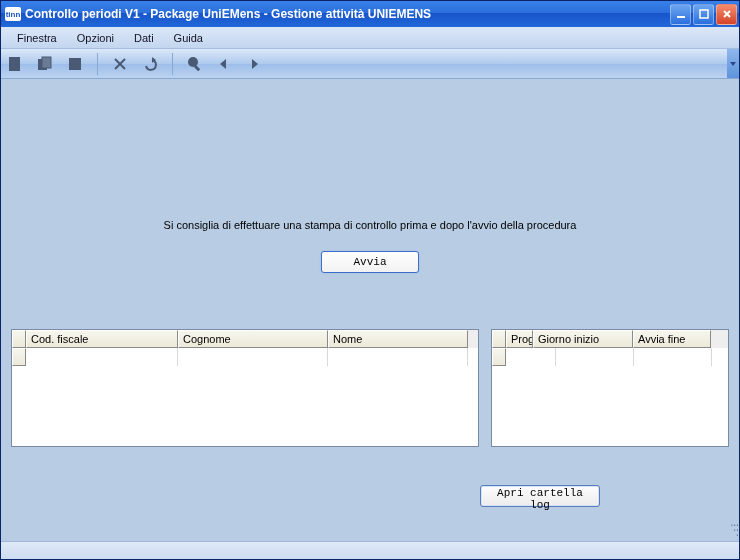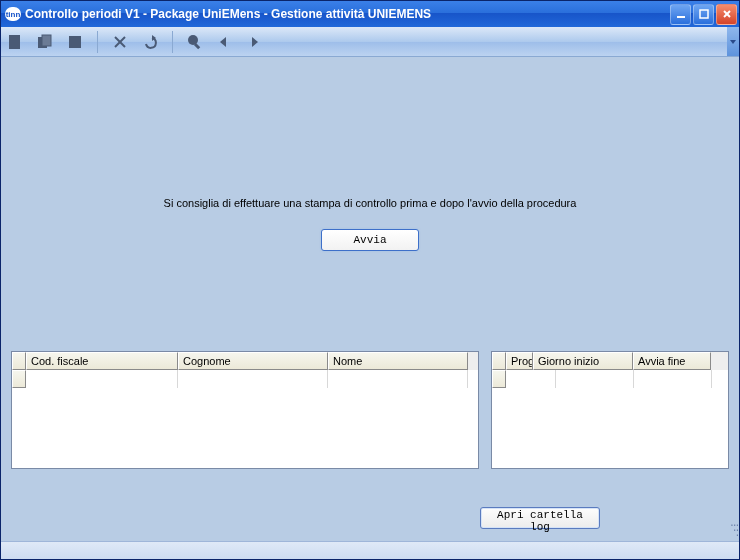"tinn" .title-icon { border-radius: 7px -> 2px }
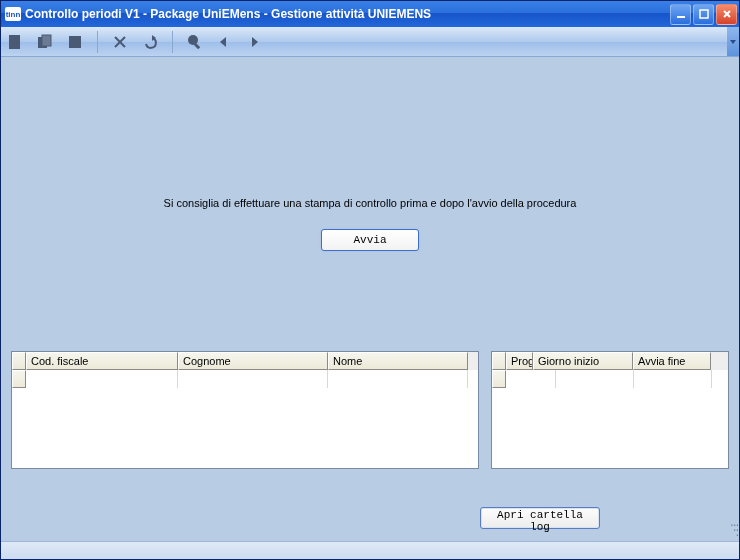"Finestra" div.menubar { html: none -> <div> <div>Finestra</div> <div>Opzioni</div> <div>Dati</div> <div>Guida</div> </div> }
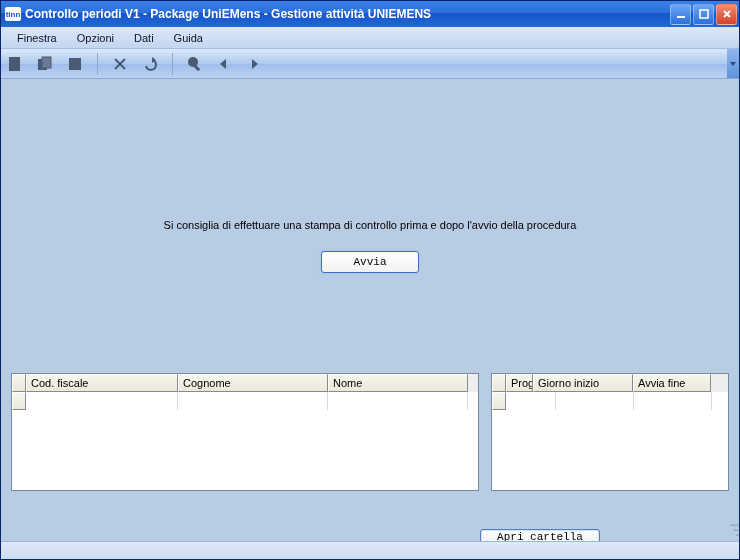"Cod. fiscale" .grids { margin-top: 44px -> none }
